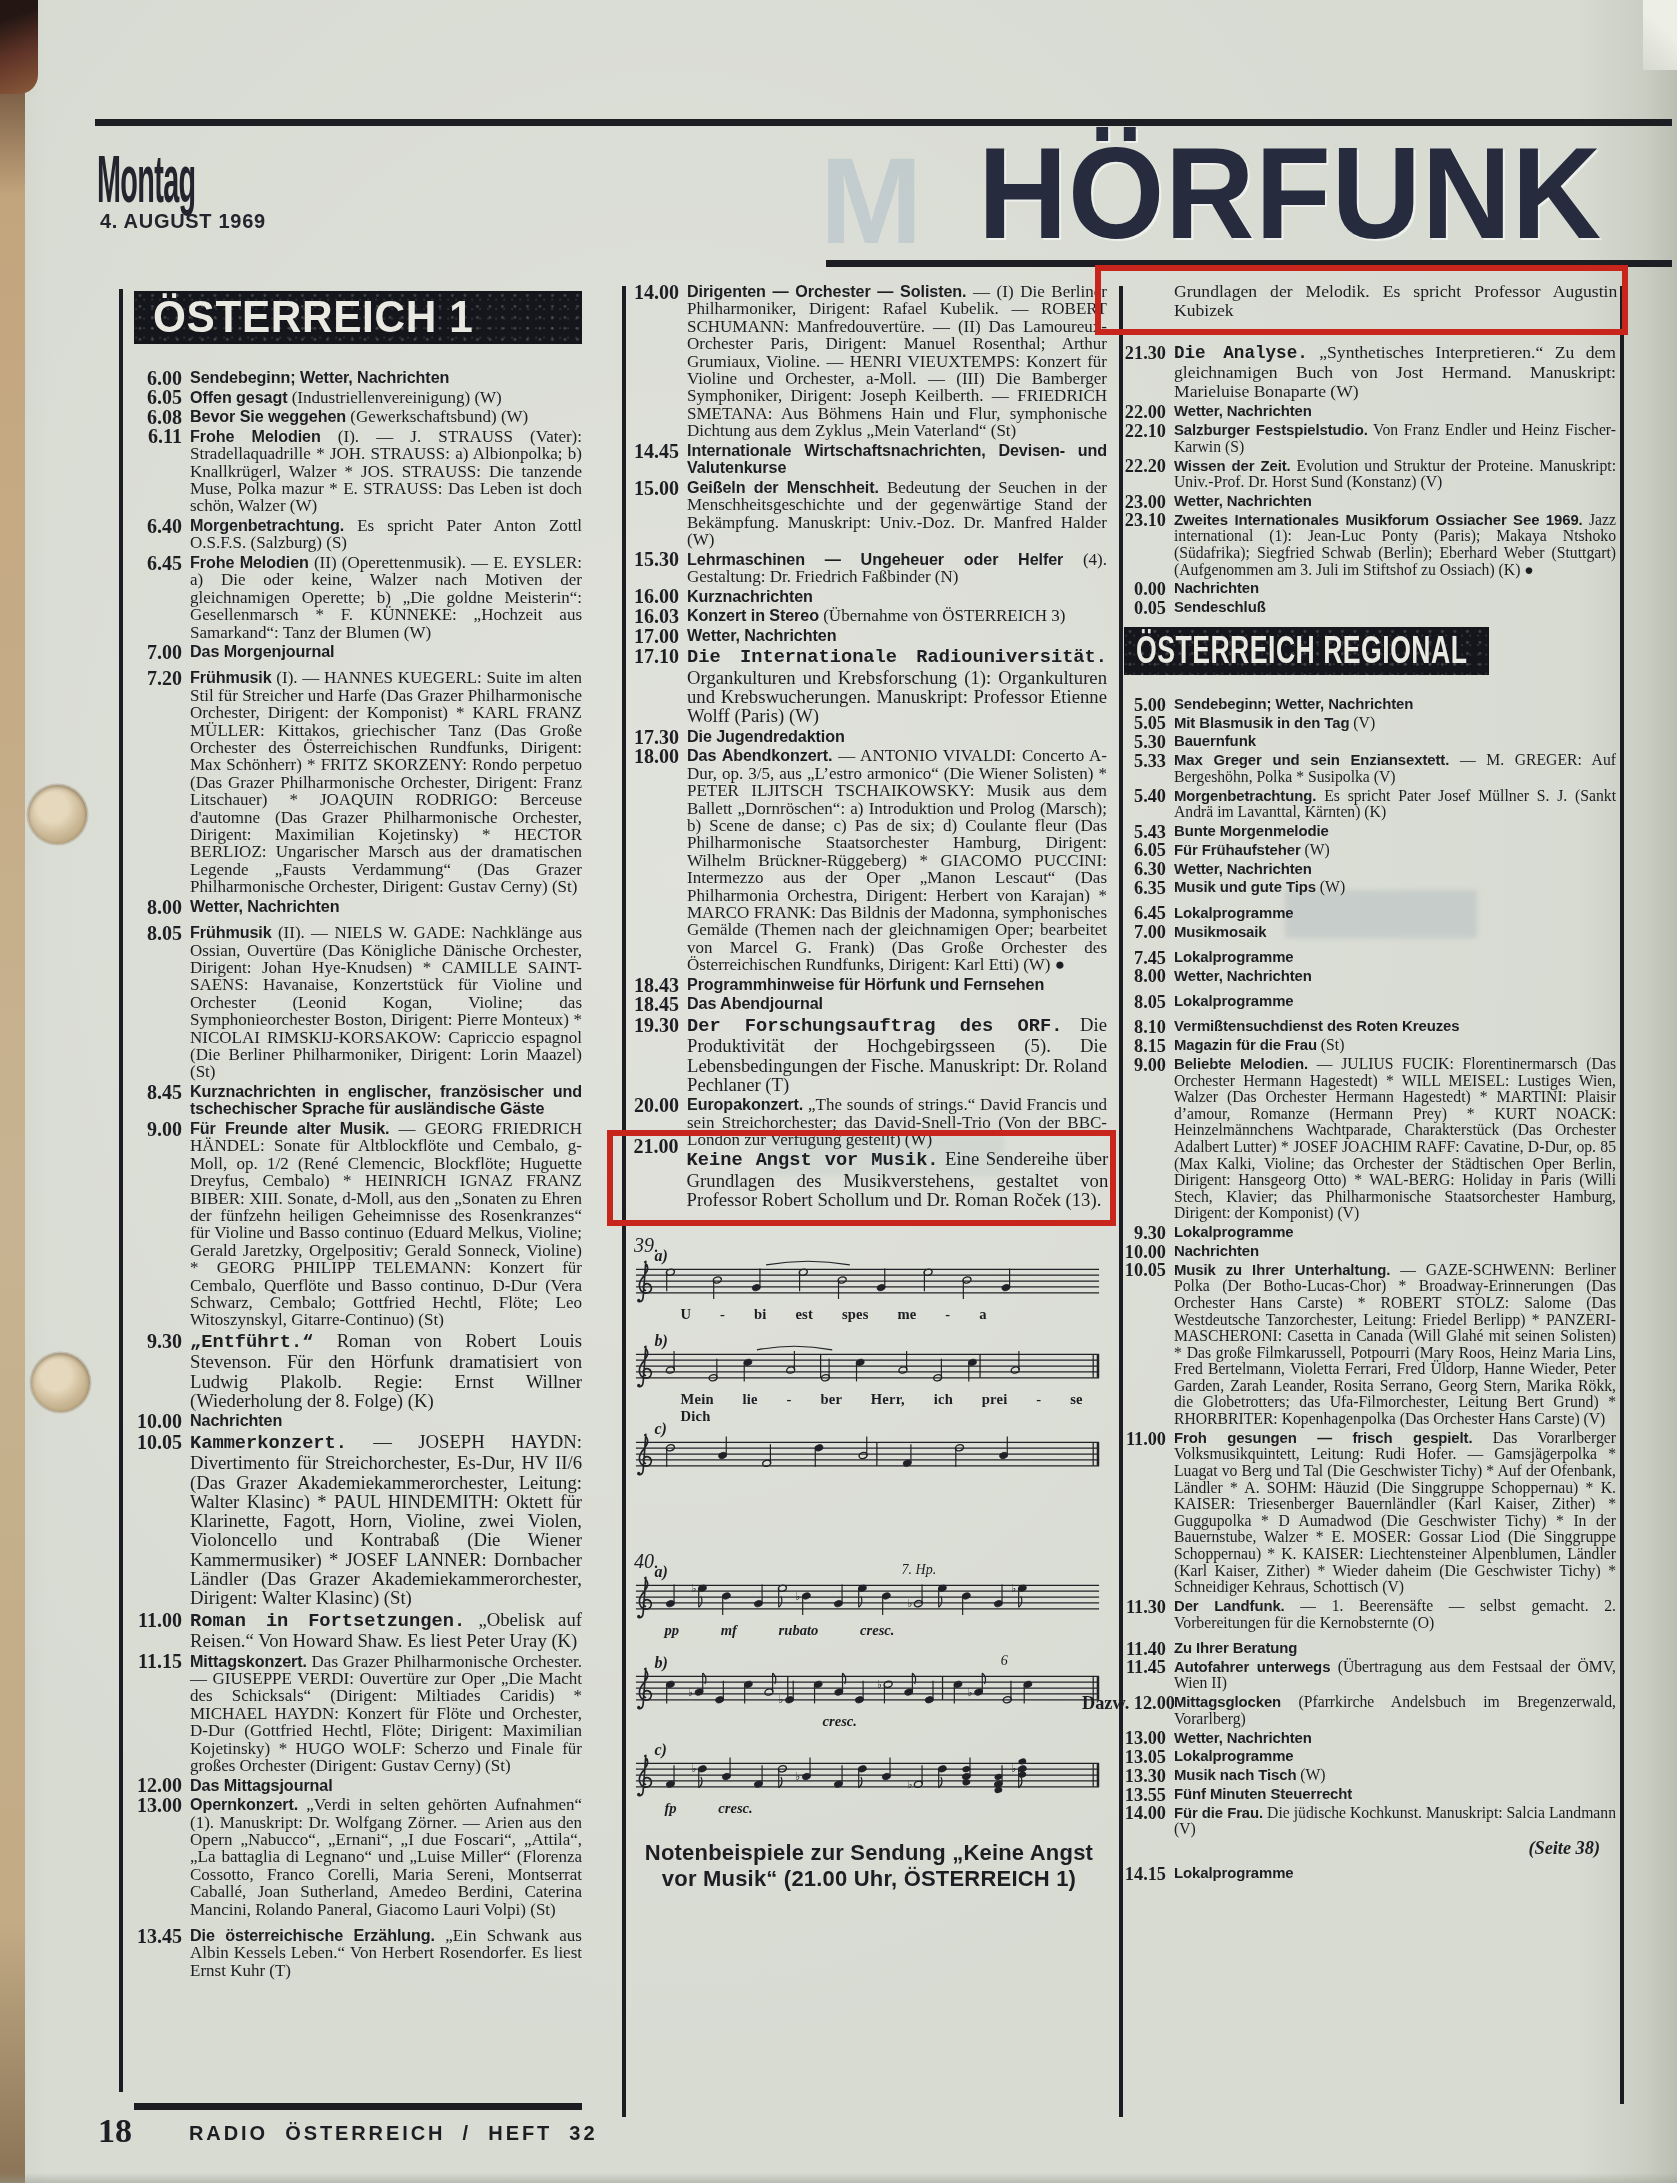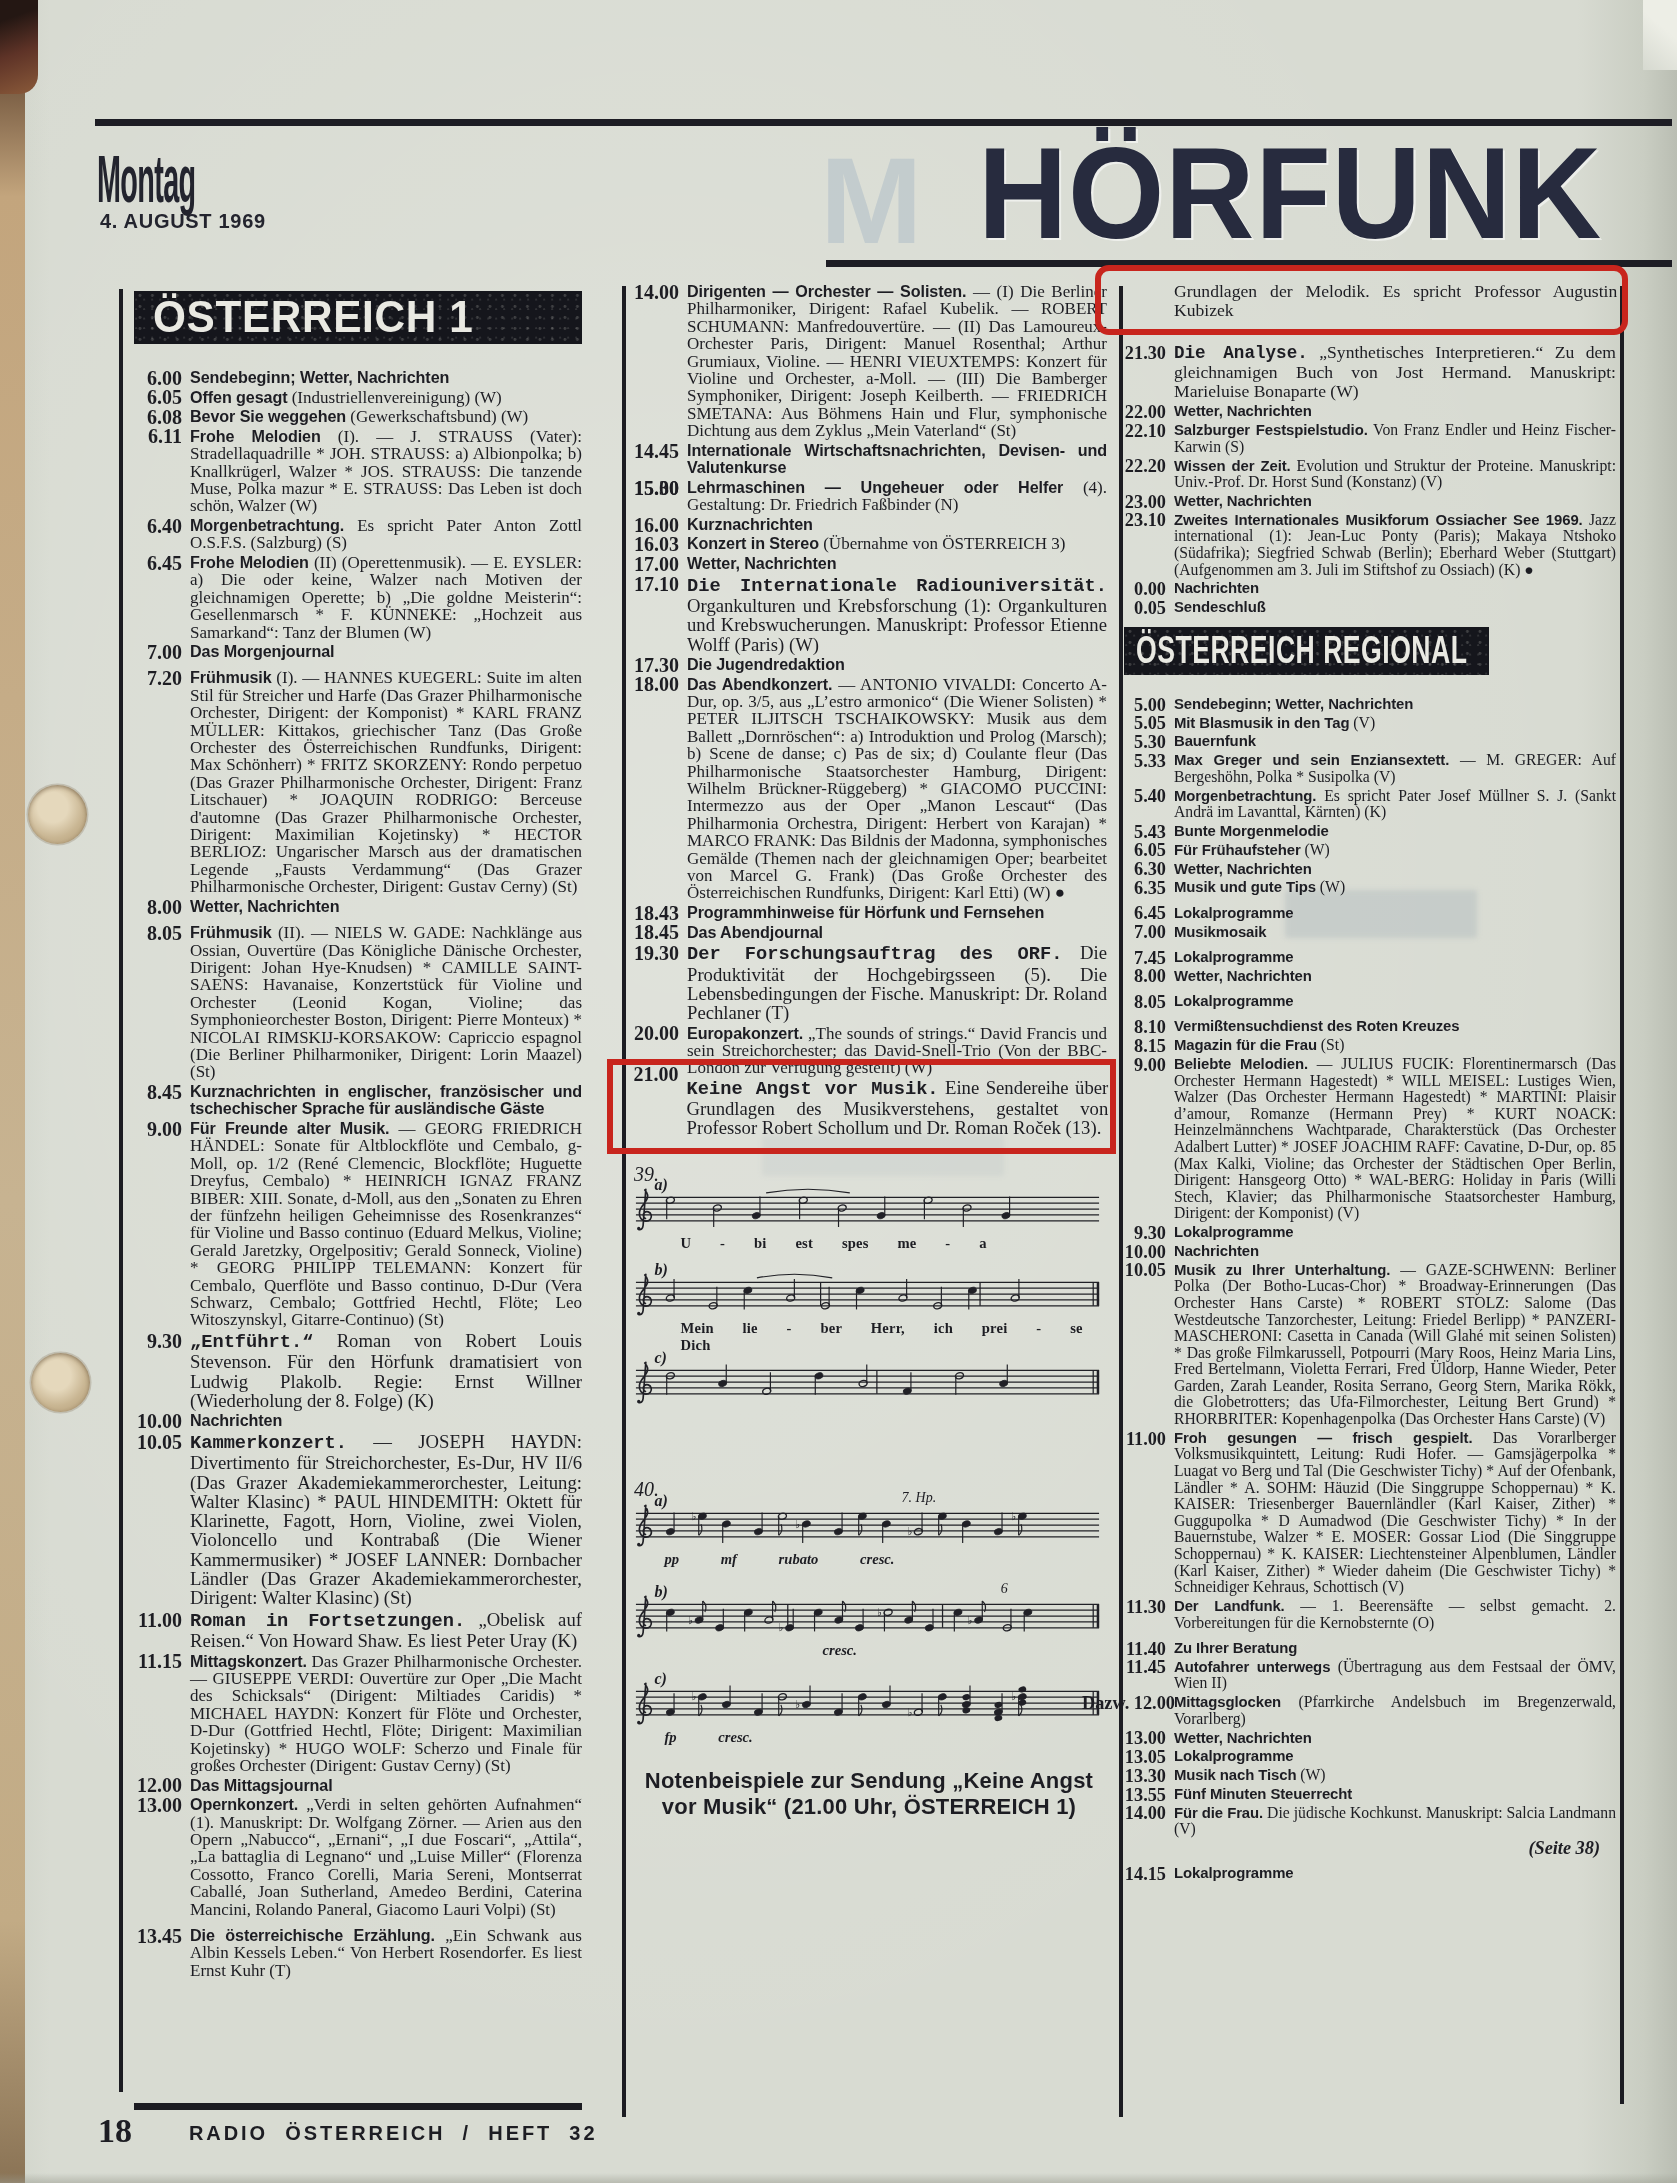"Grundlagen der Melodik. Es spricht" #col3 .entry { border-radius: 14px -> none }
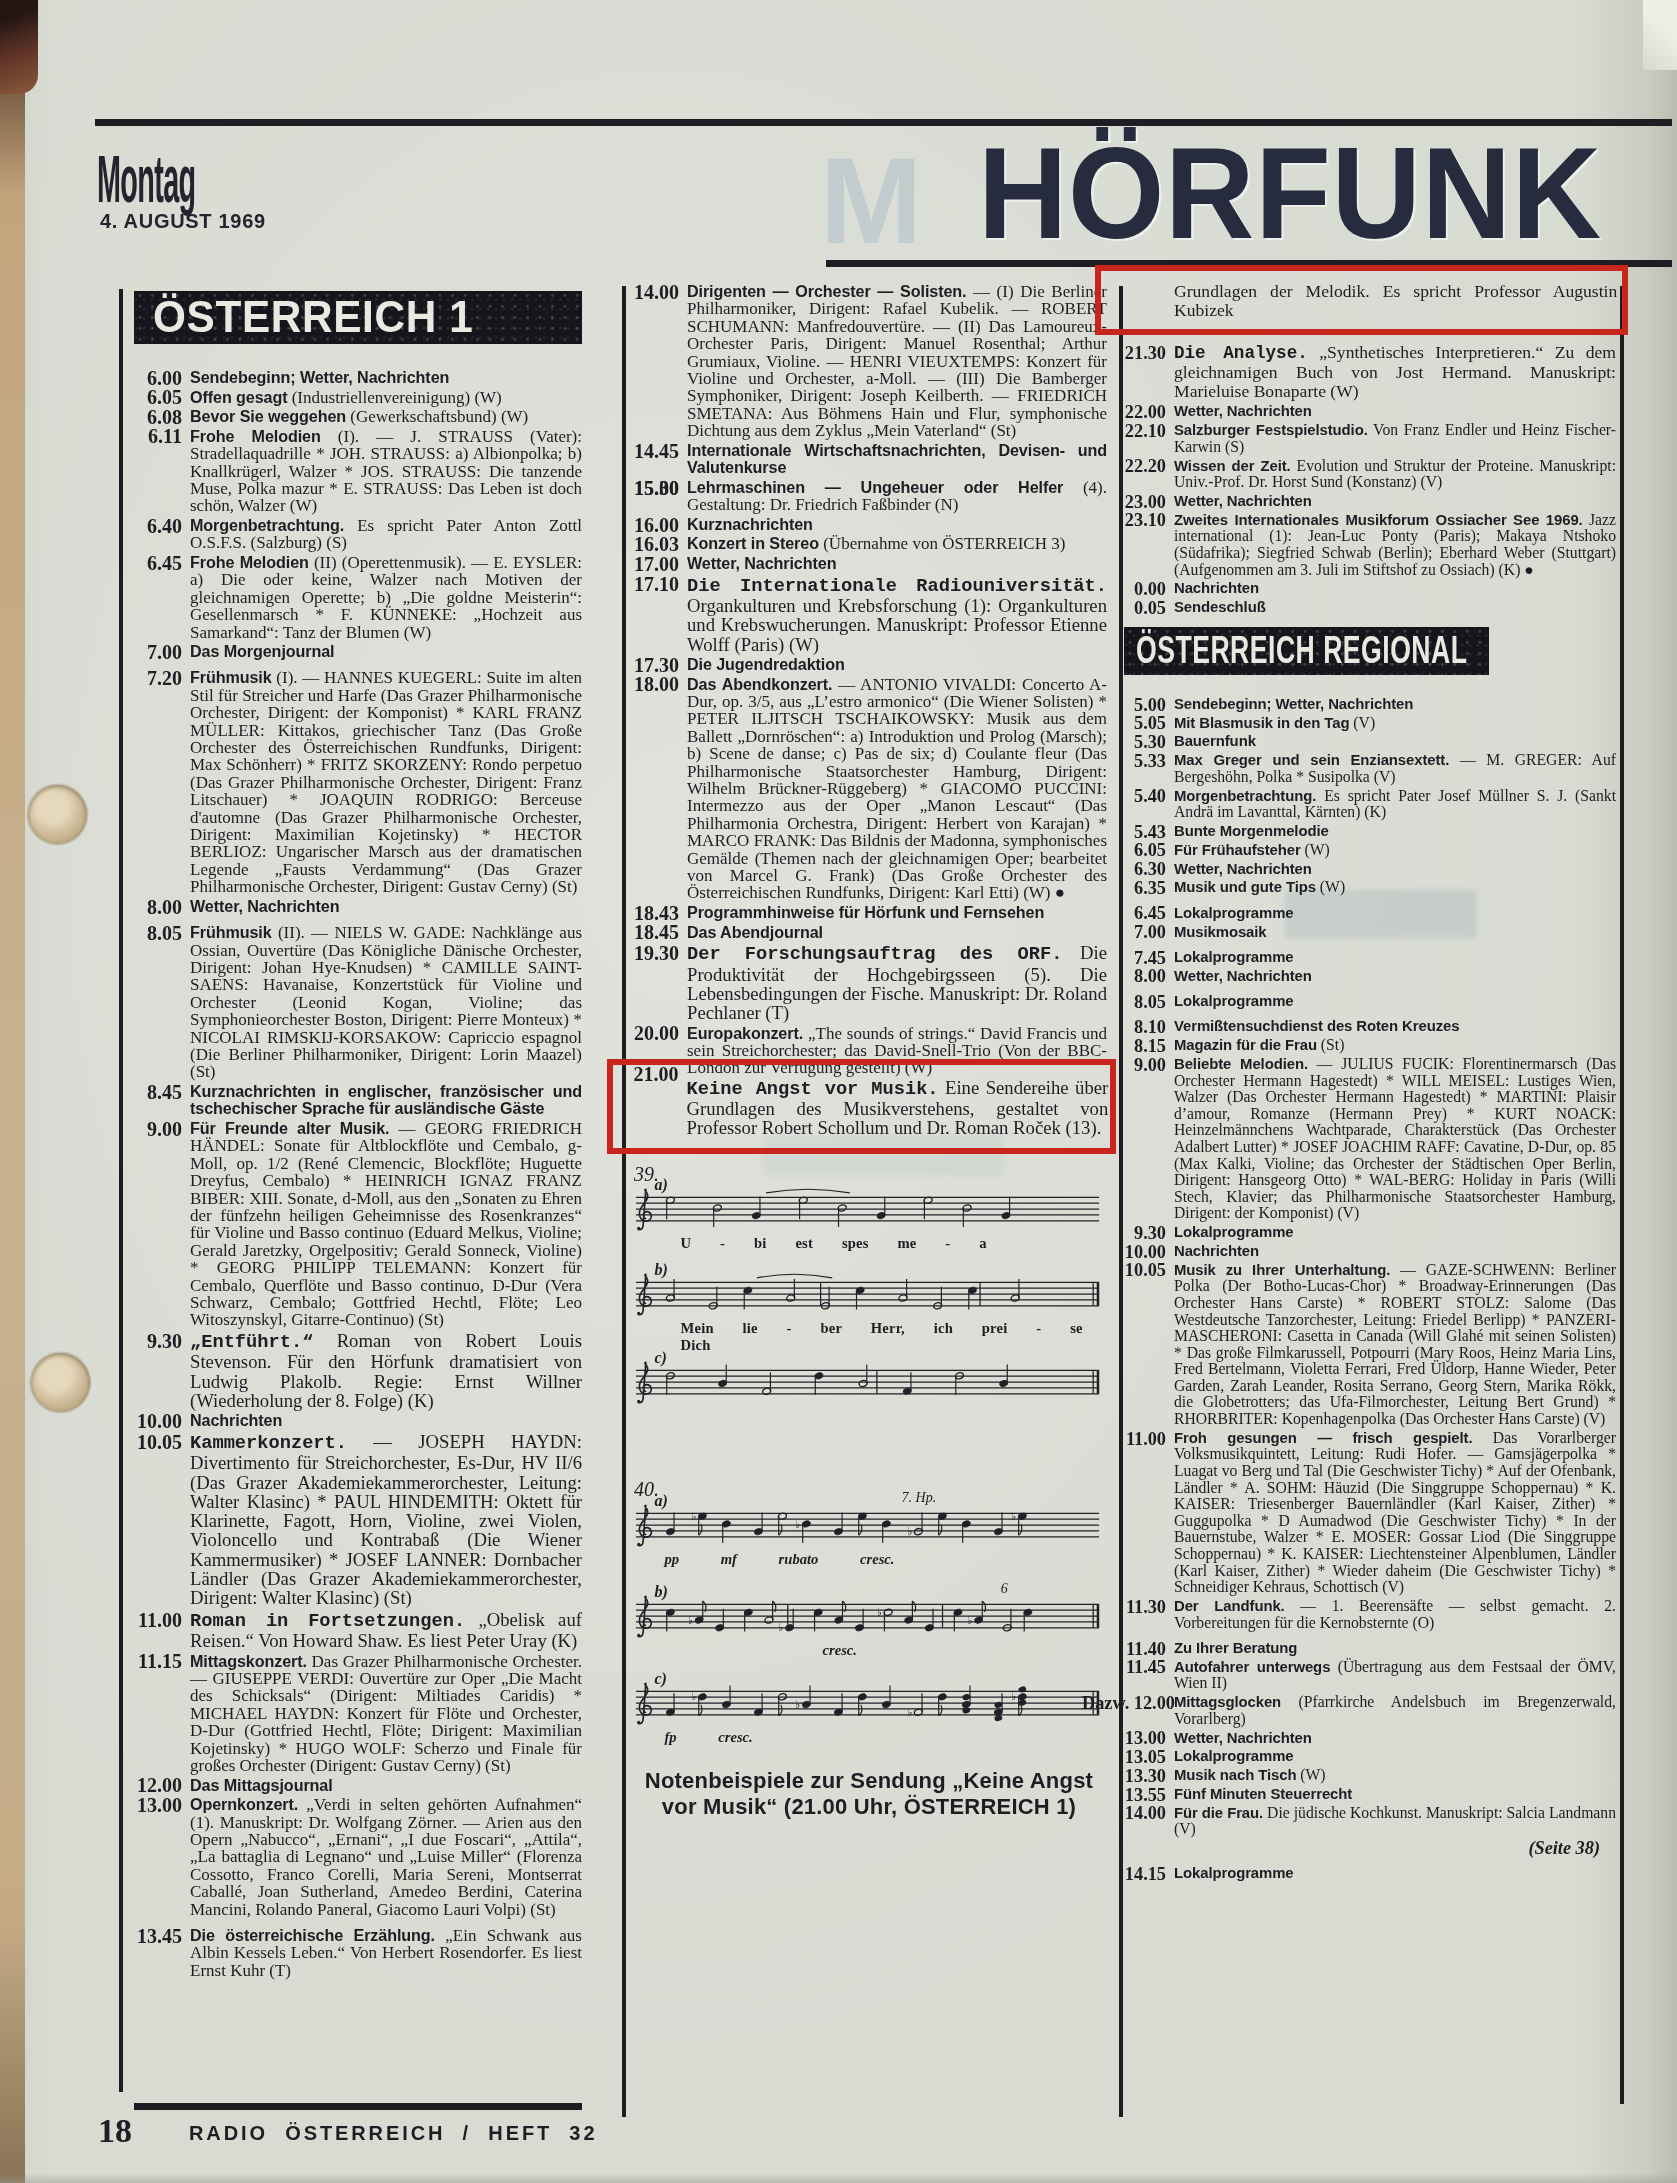"Geißeln der Menschheit. Bedeutung der" span.txt { html: none -> <span><b>Geißeln der Menschheit.</b> Bedeutung der Seuchen in der Menschheitsgeschichte und der gegenwärtige Stand der Bekämpfung. Manuskript: Univ.-Doz. Dr. Manfred Halder (W)</span> }
